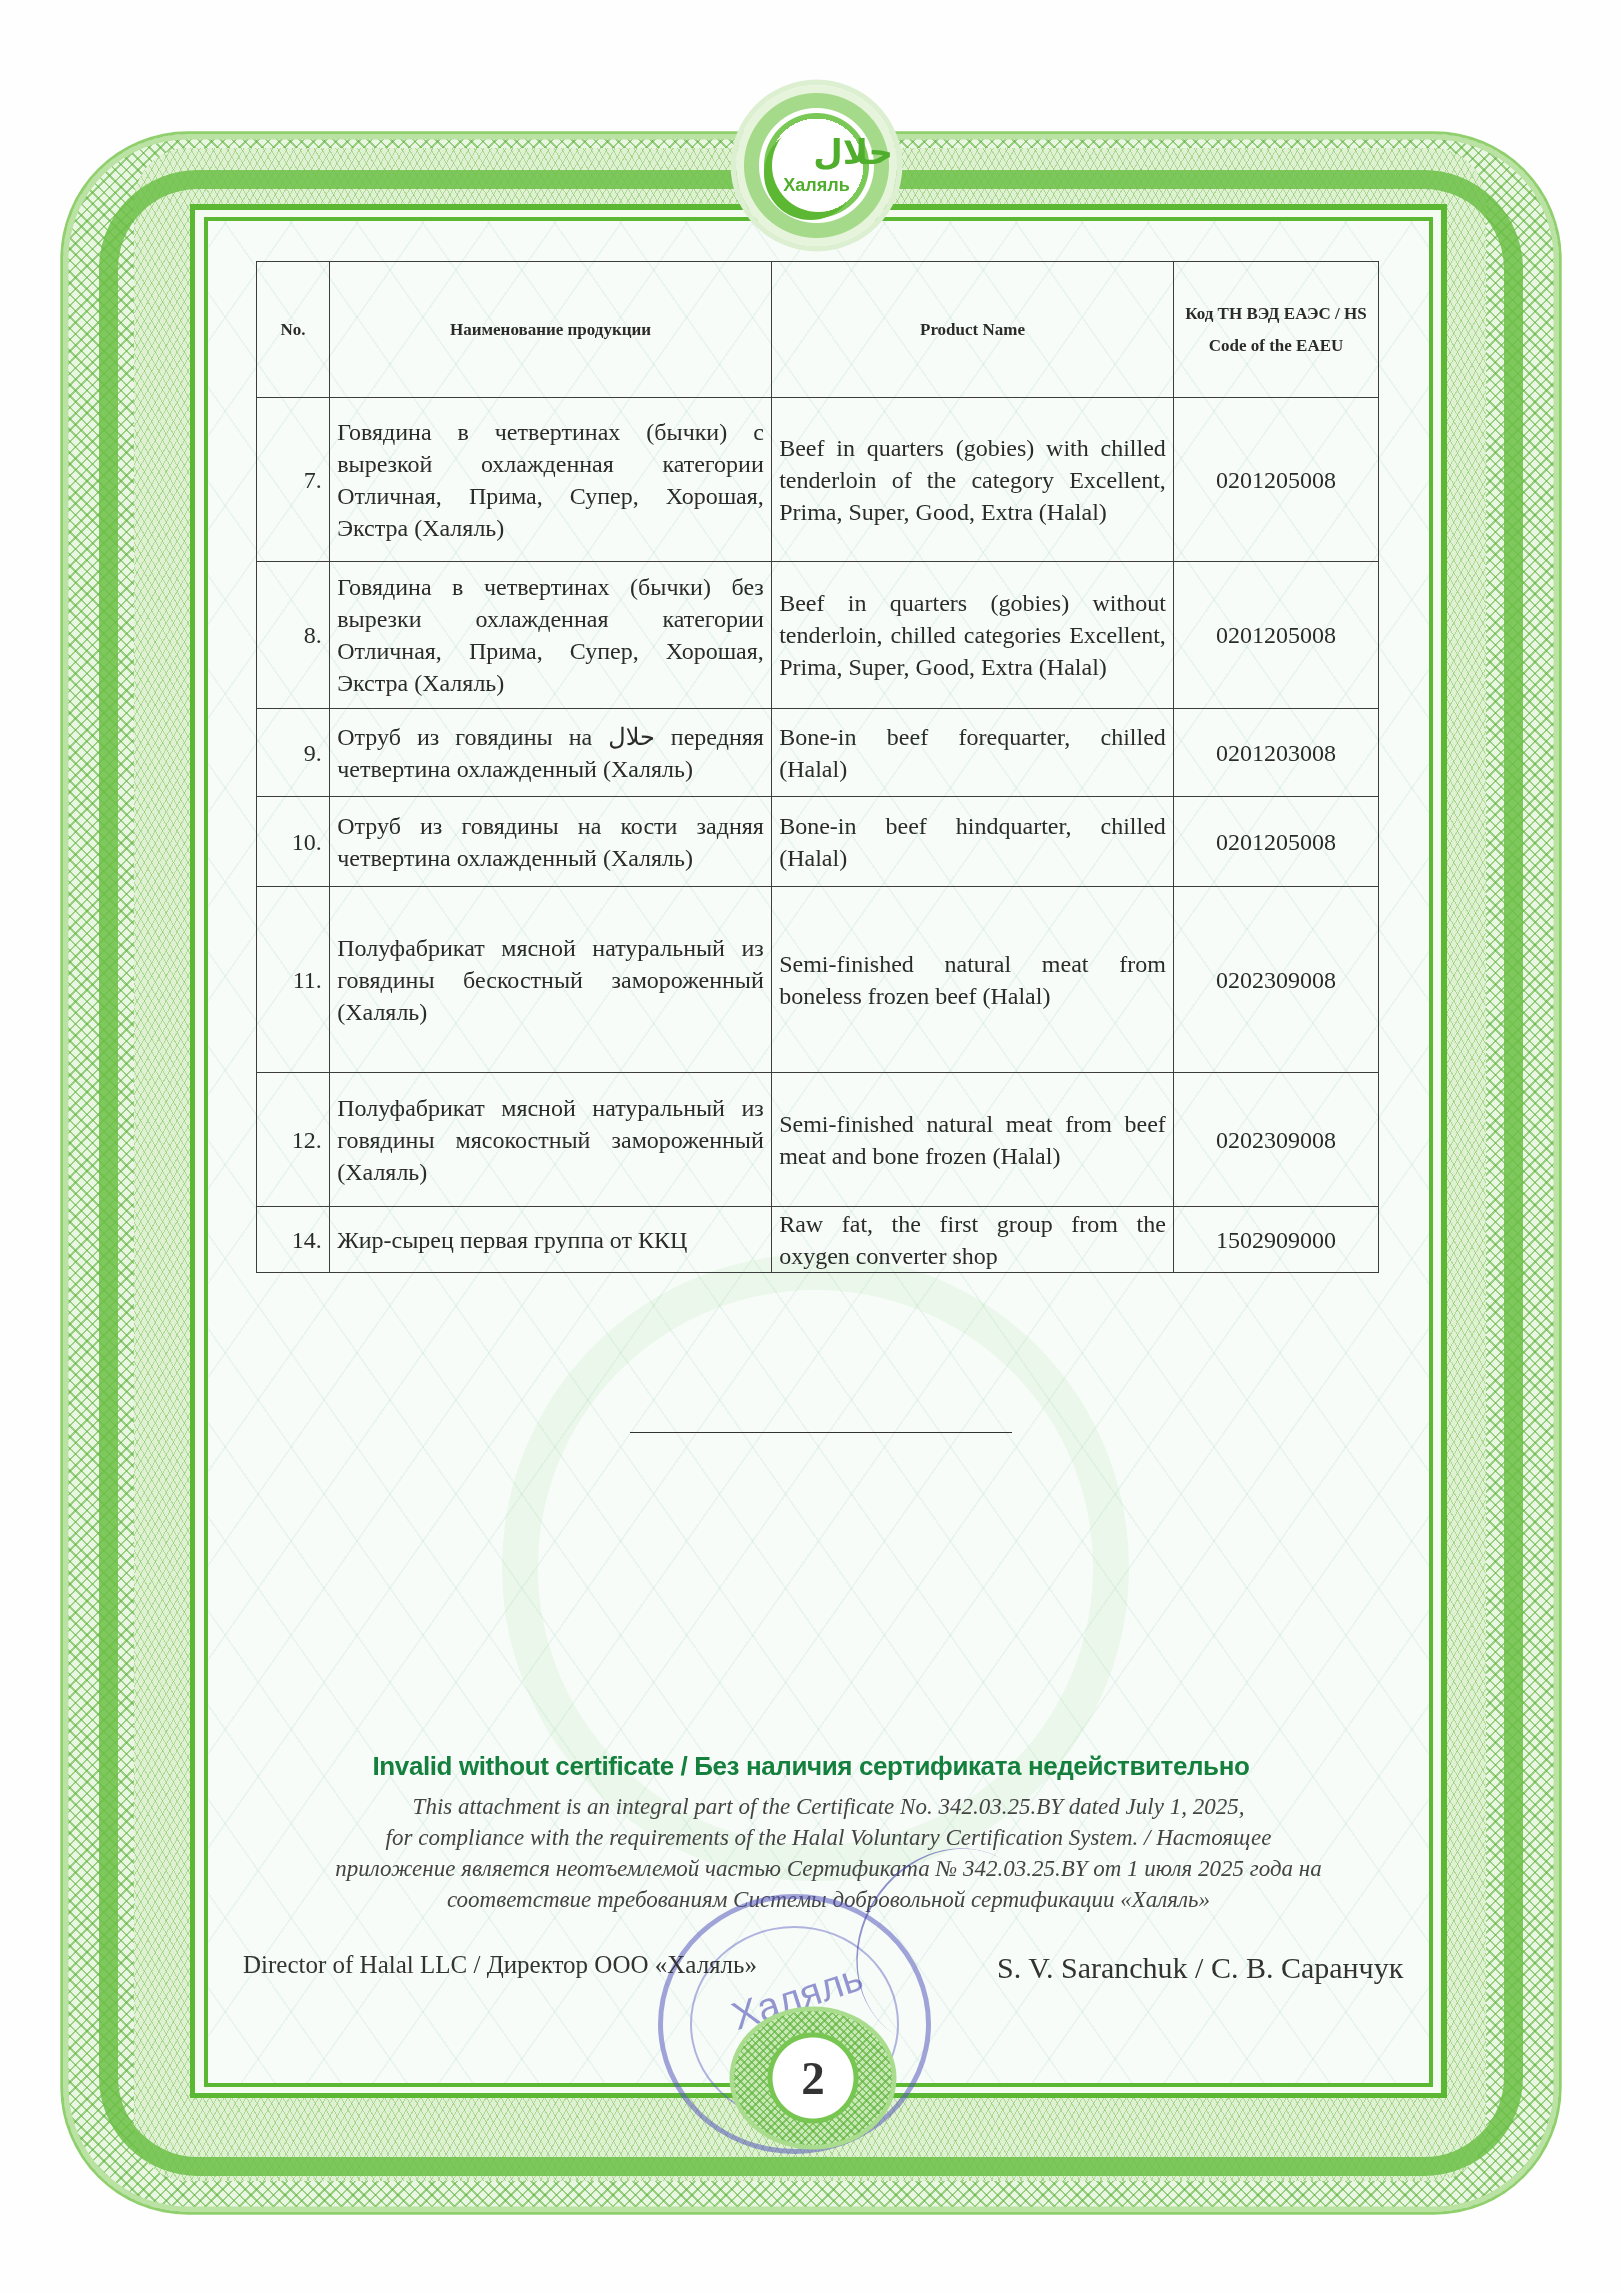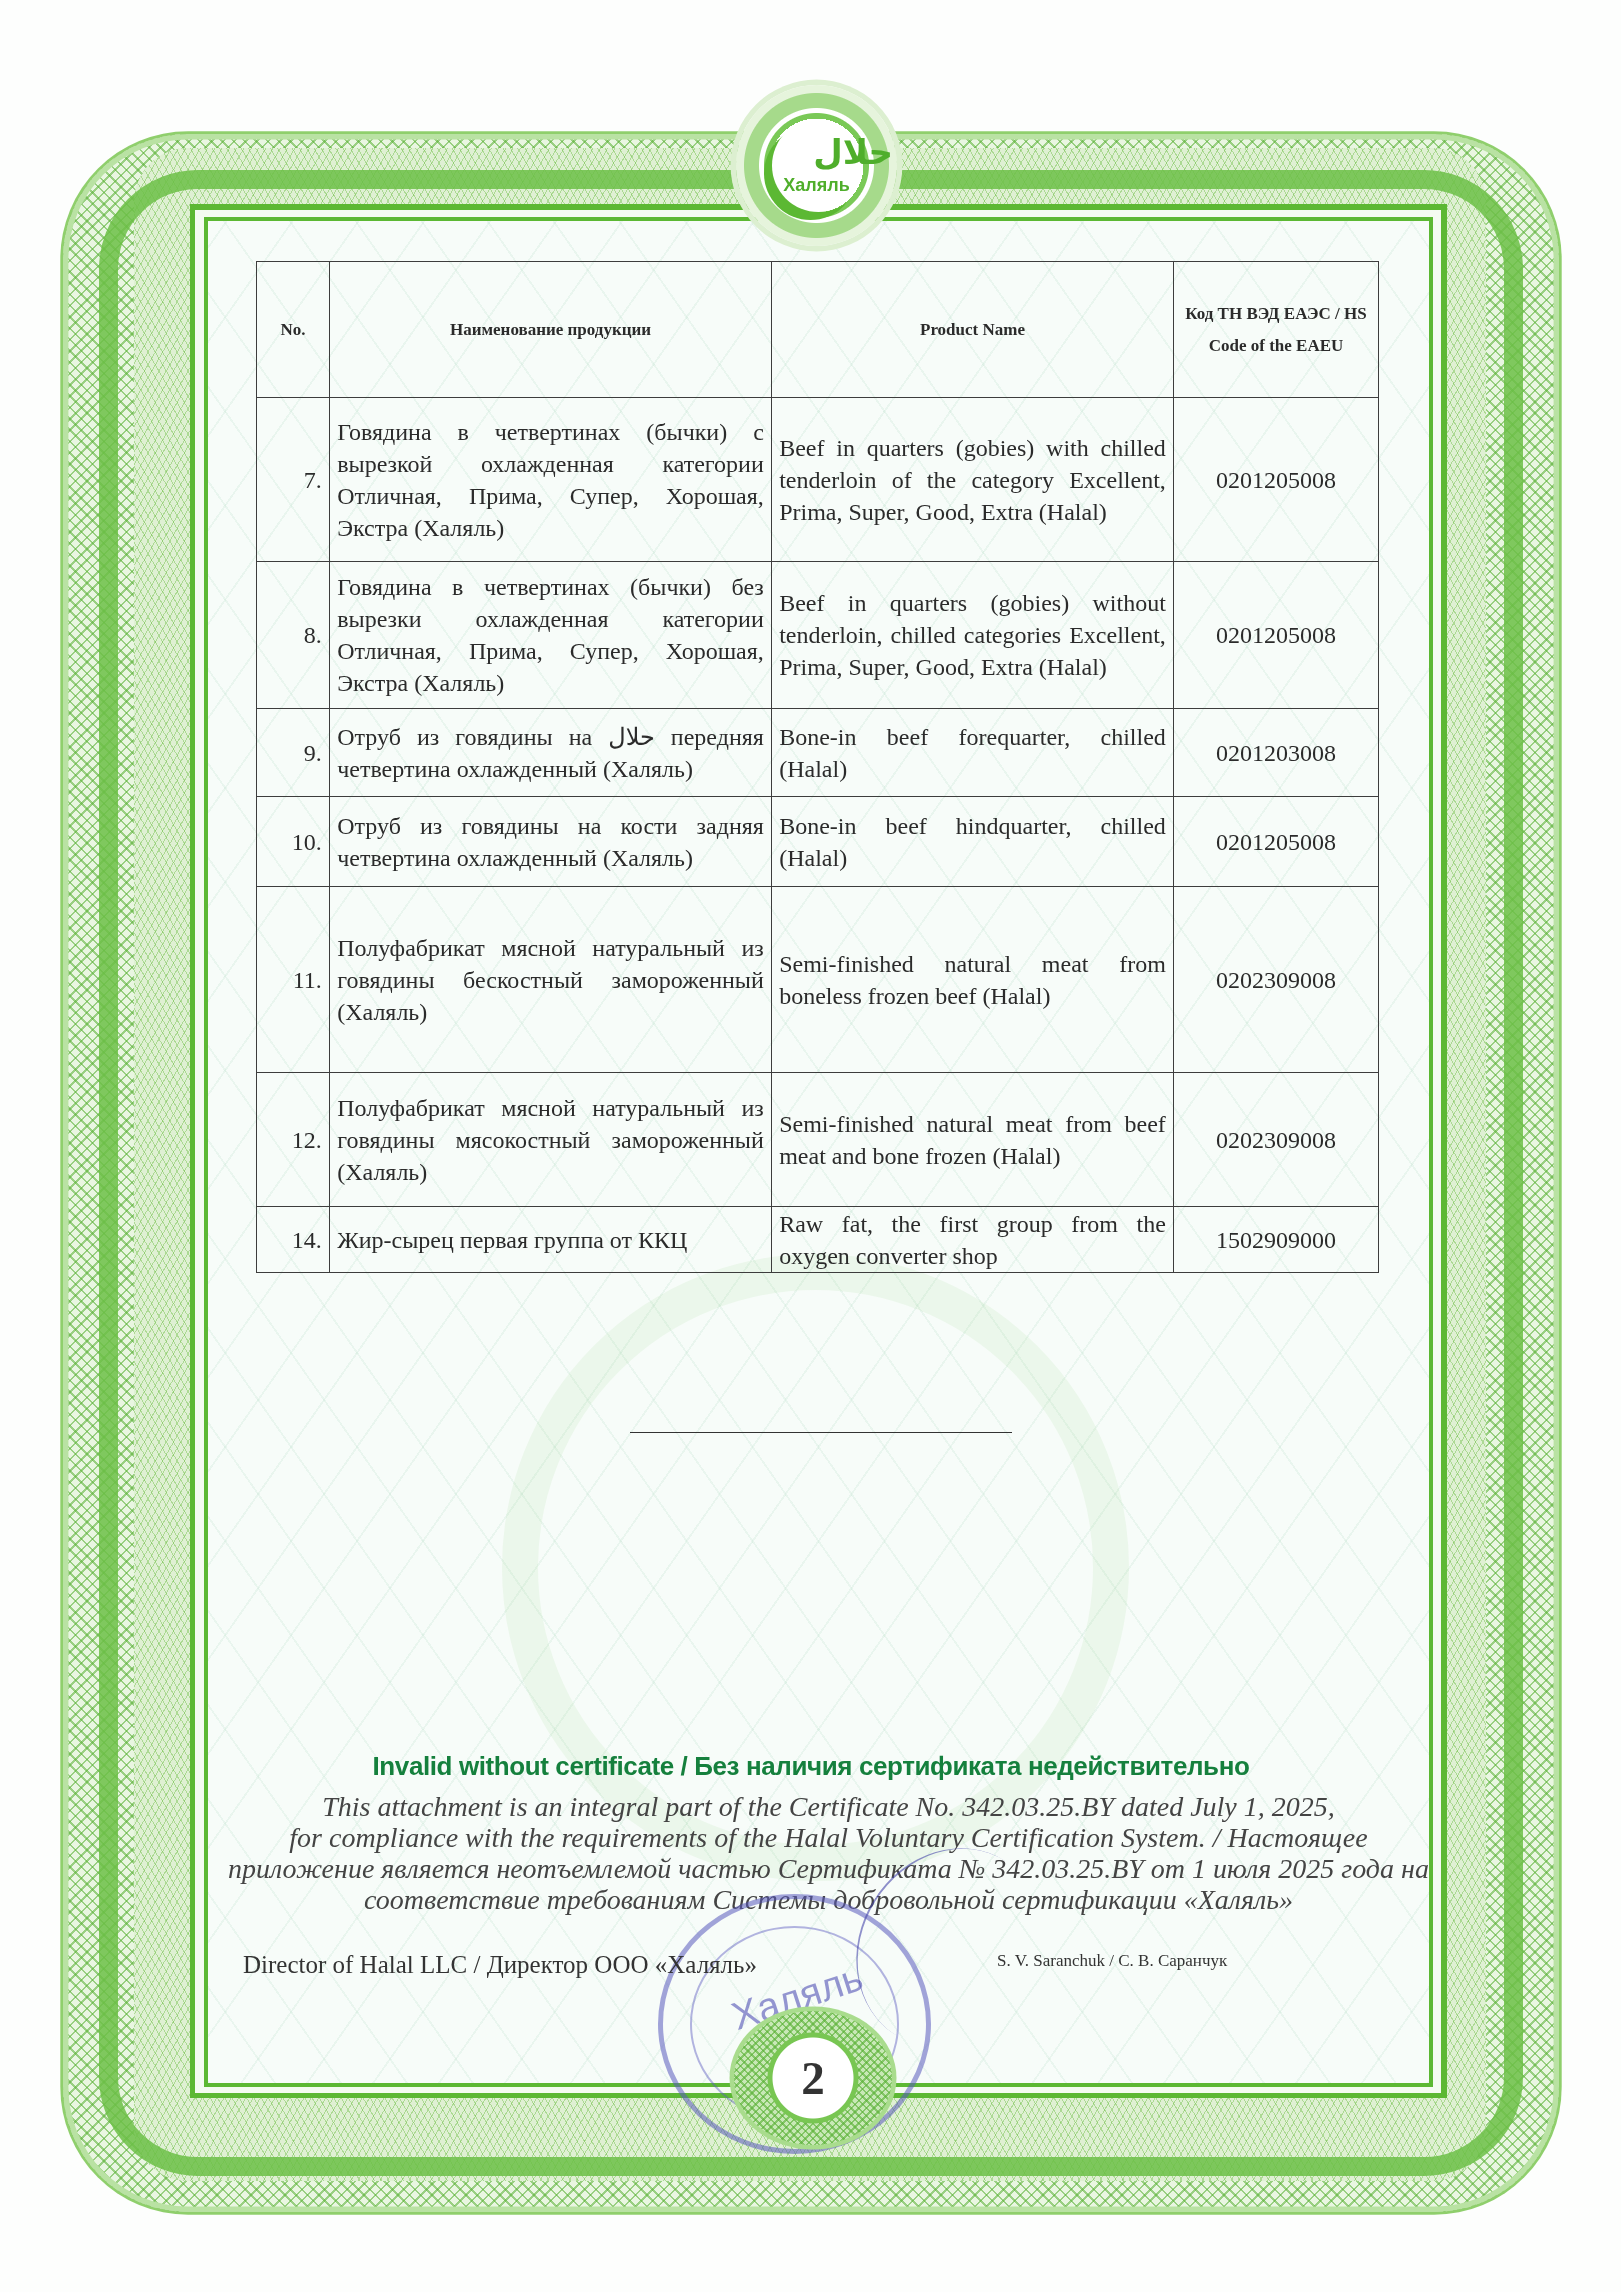"This attachment is an integral" .footer-note { font-size: 28px -> 23px }
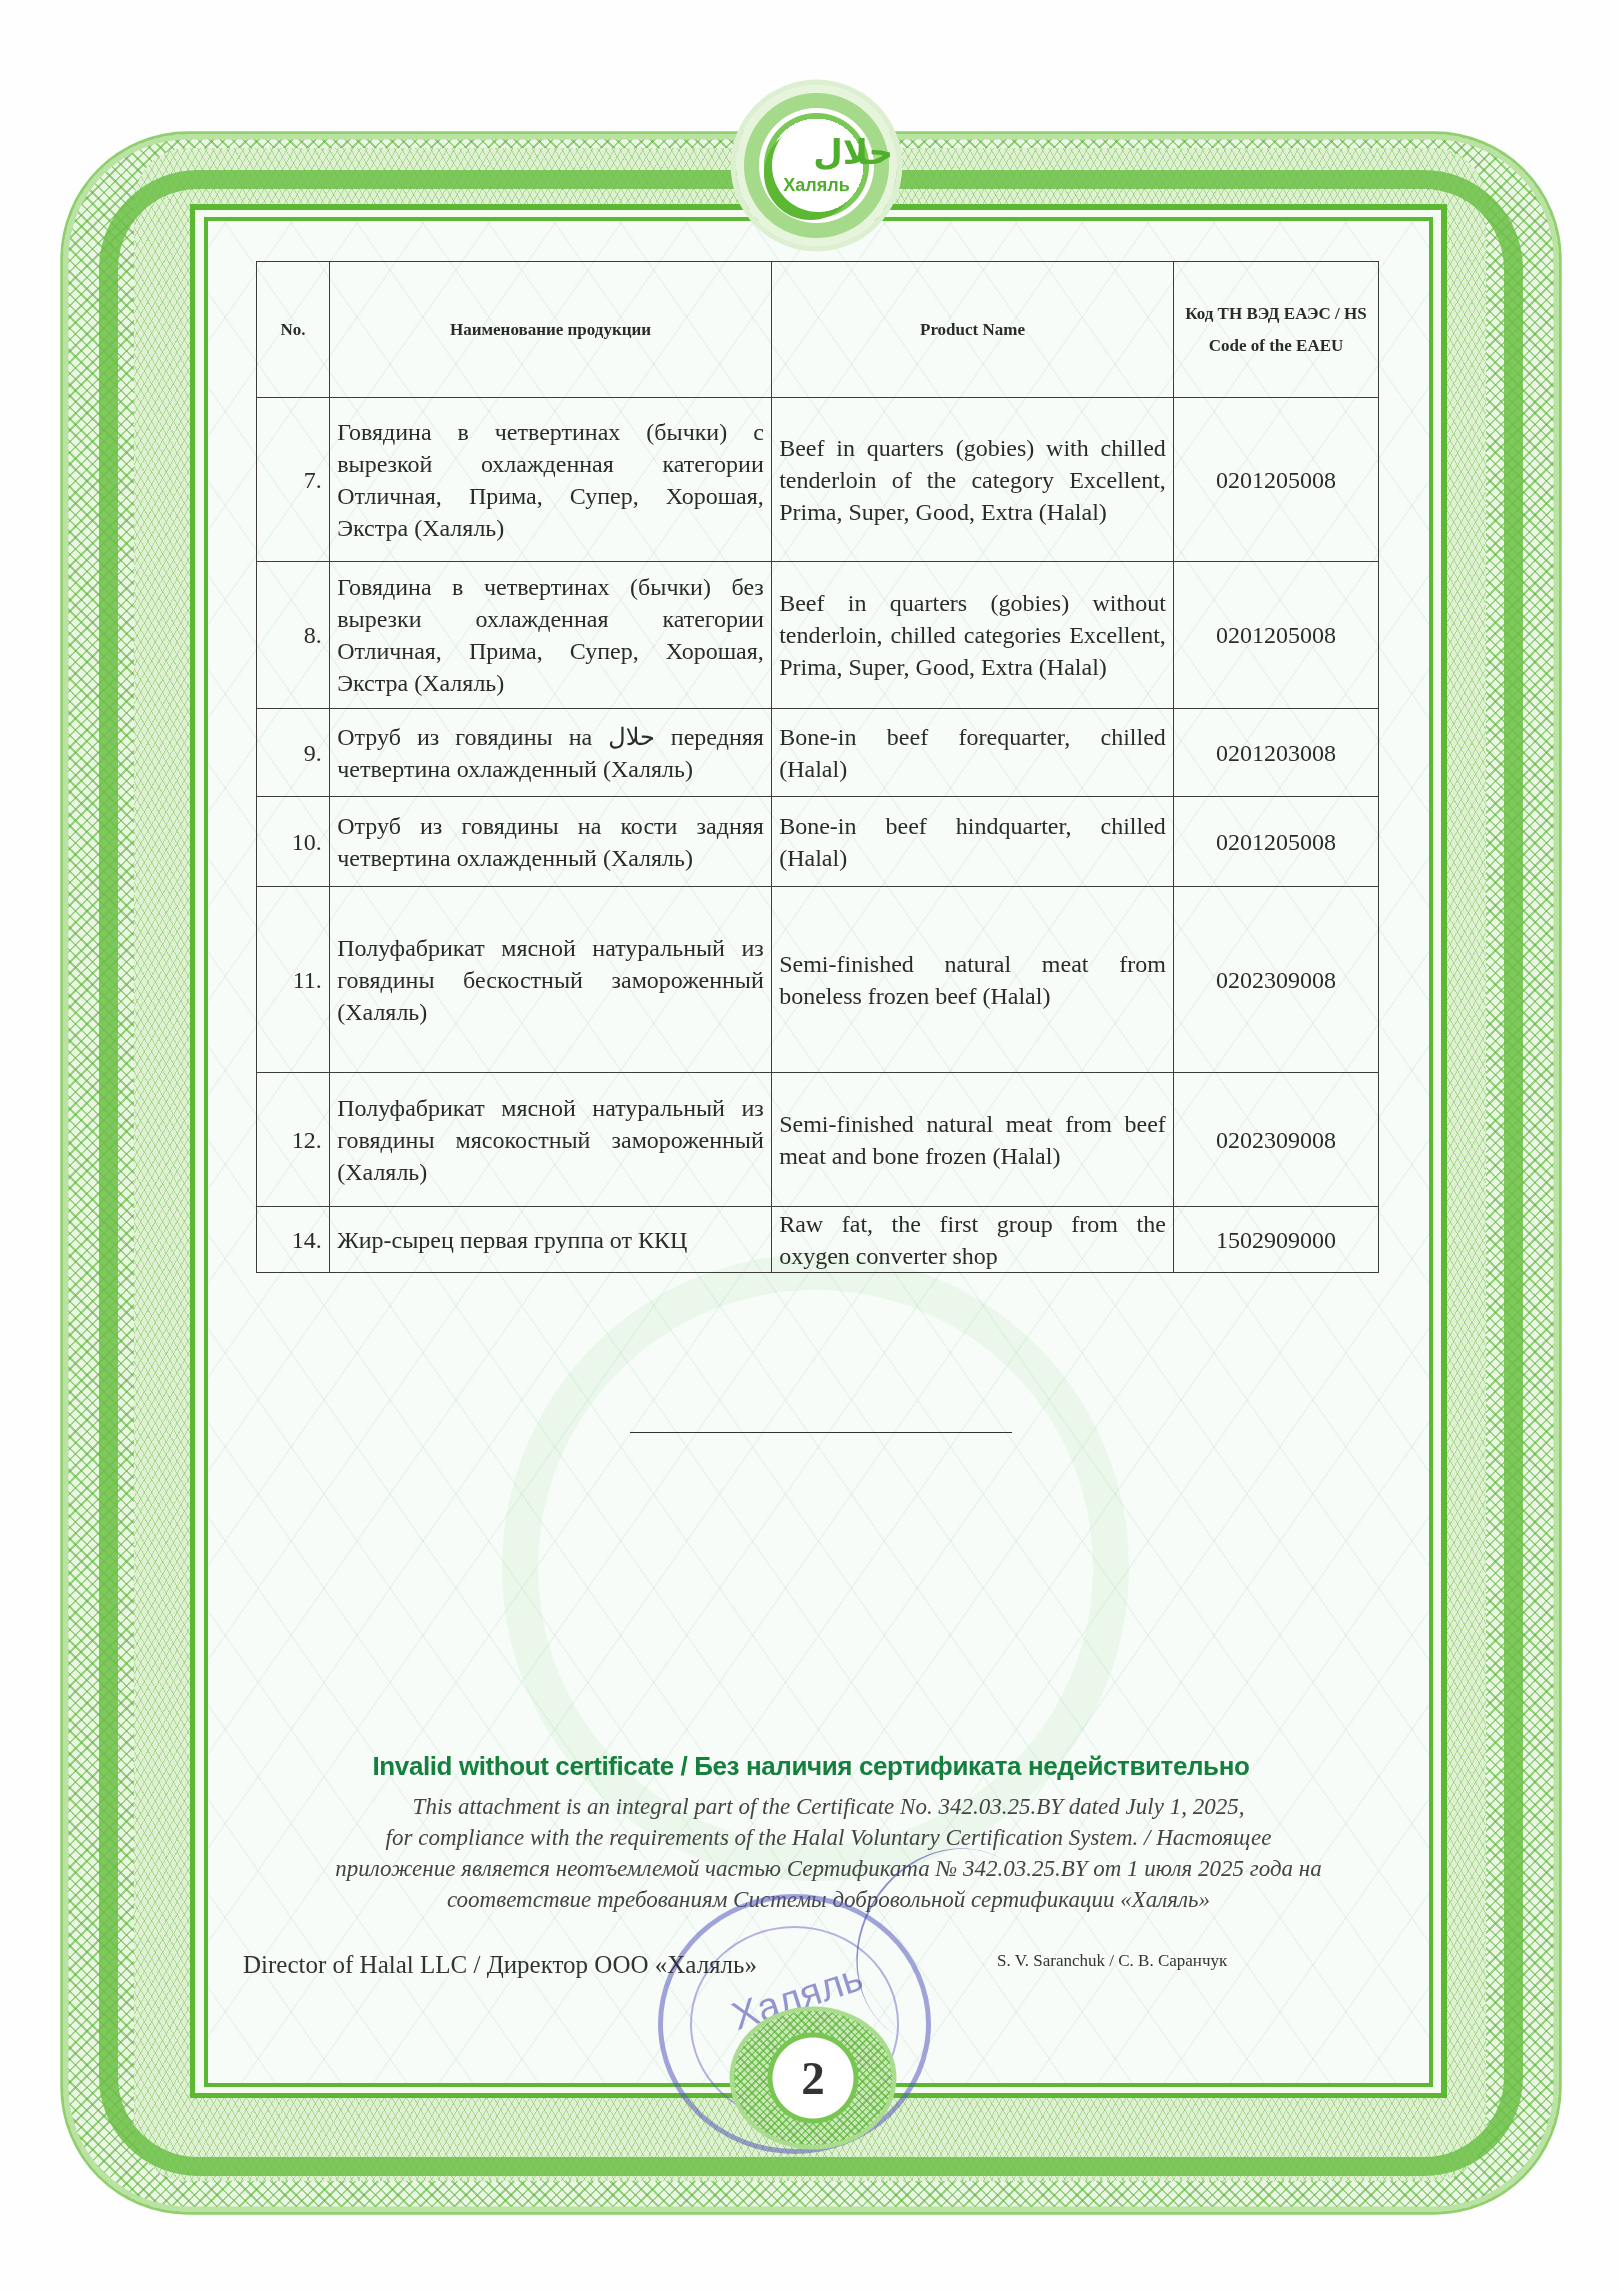"S. V. Saranchuk / С." .director-name { font-size: 17px -> 30px }
